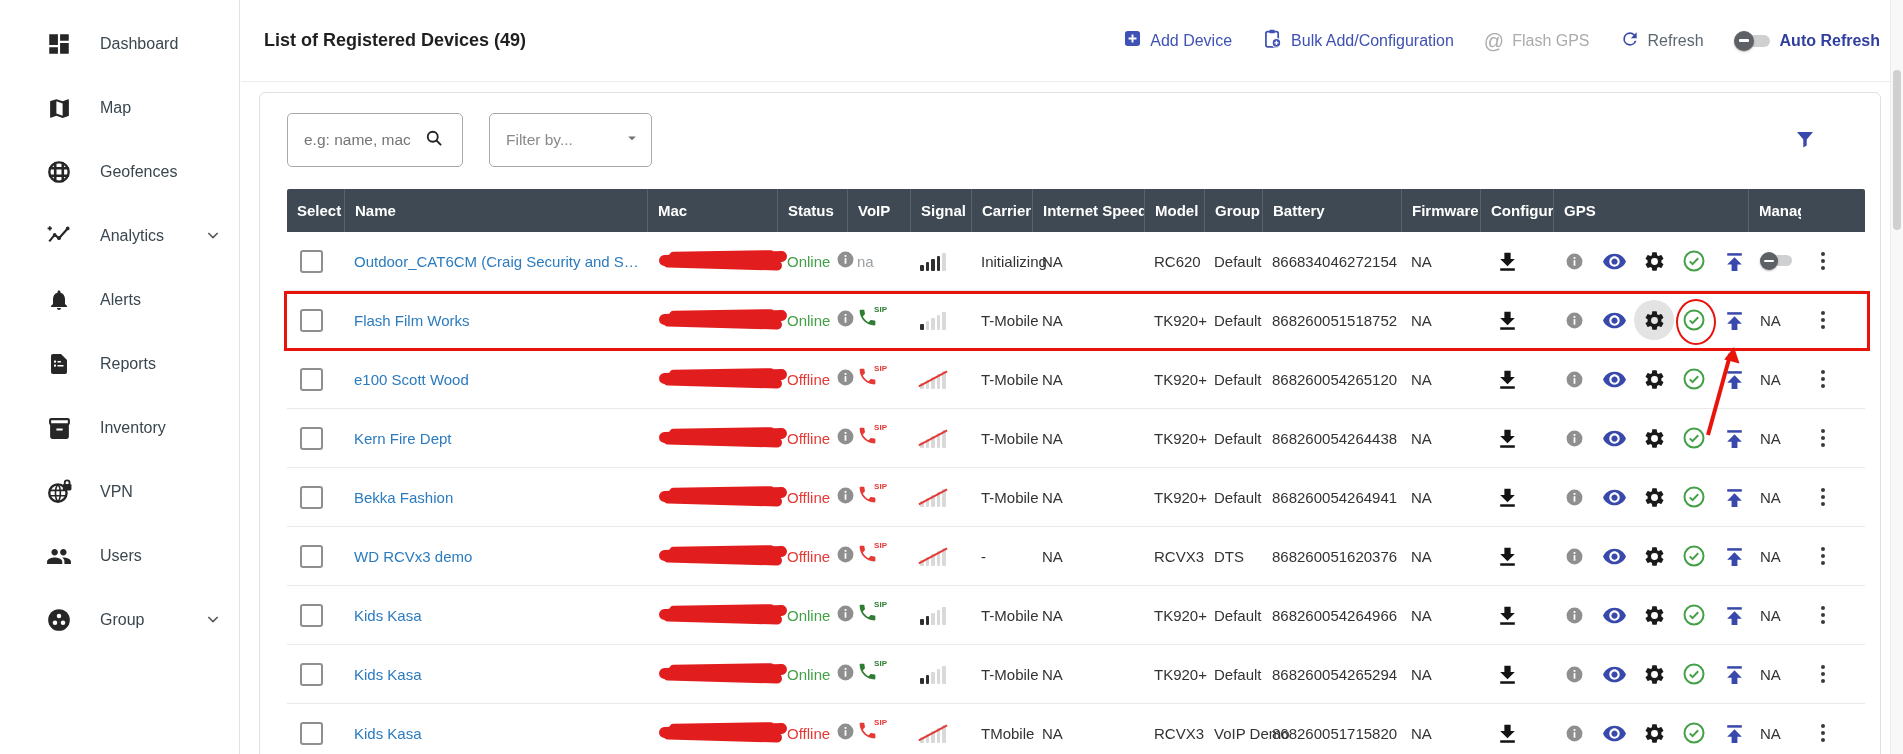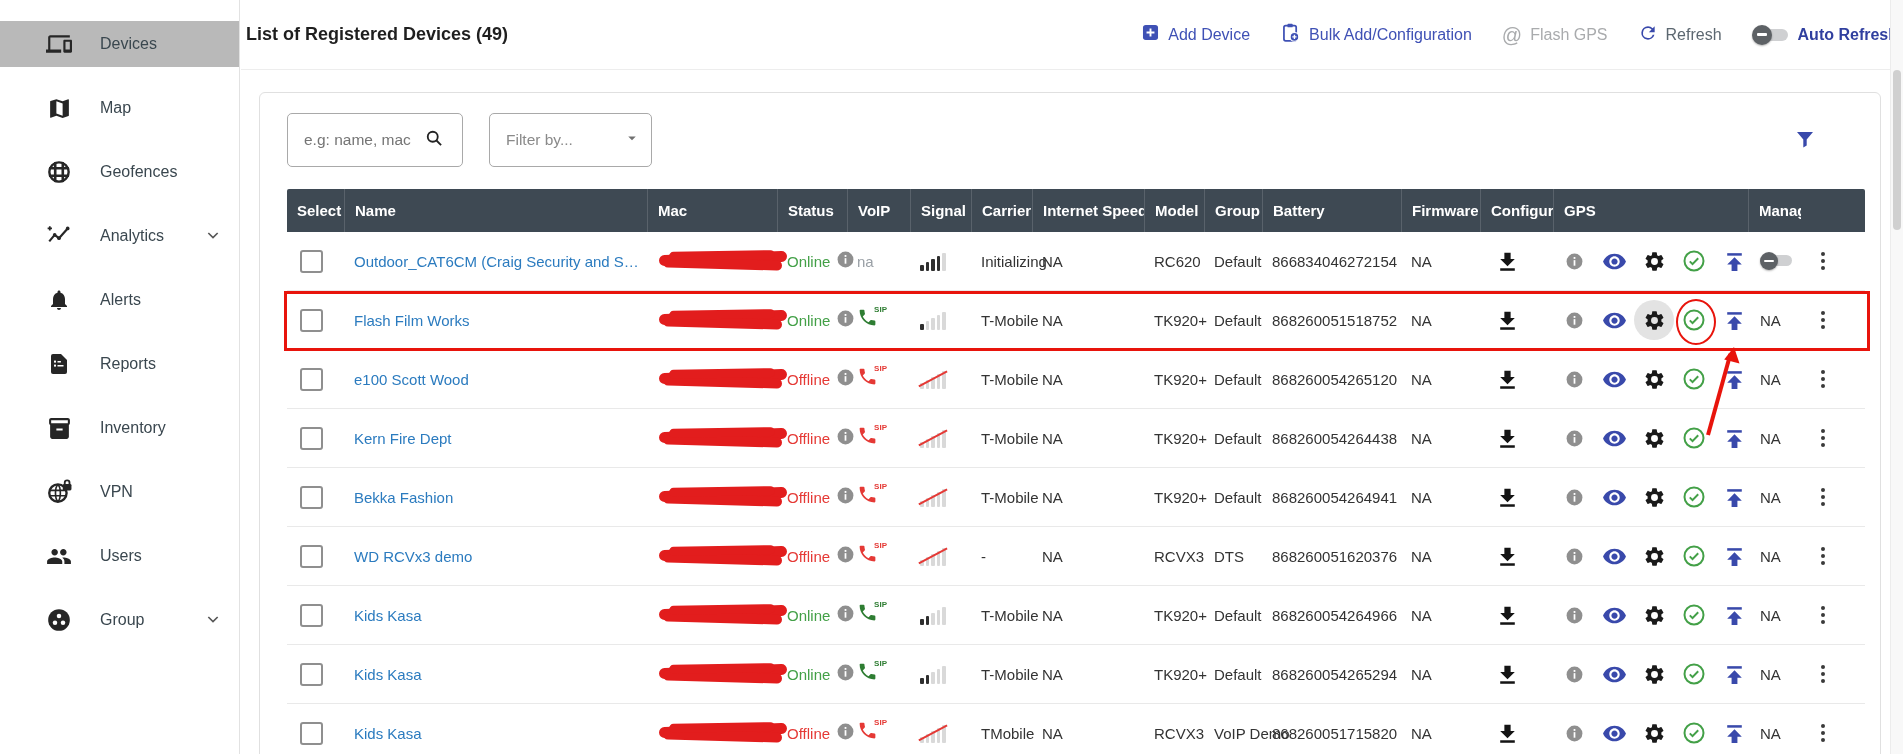"Dashboard" div.side-item { html: none -> <div> <span> <svg> <path></path> </svg> </span> <span>Dashboard</span> </div> }
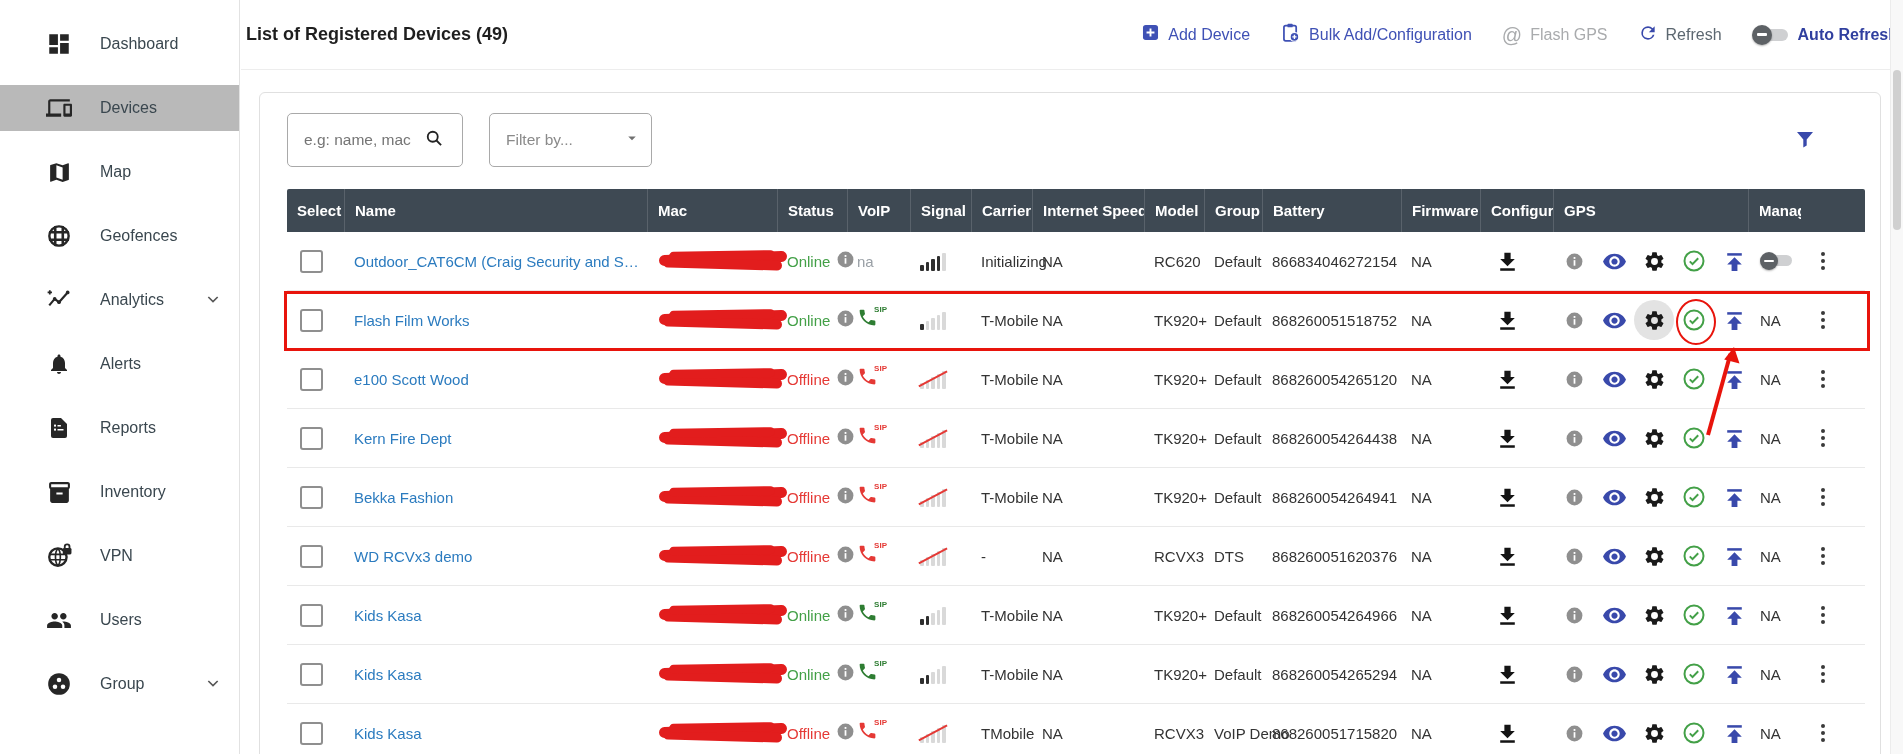"List of Registered Devices (49)" .main-header { height: 70px -> 82px; padding: 0 5px -> 0 23px }
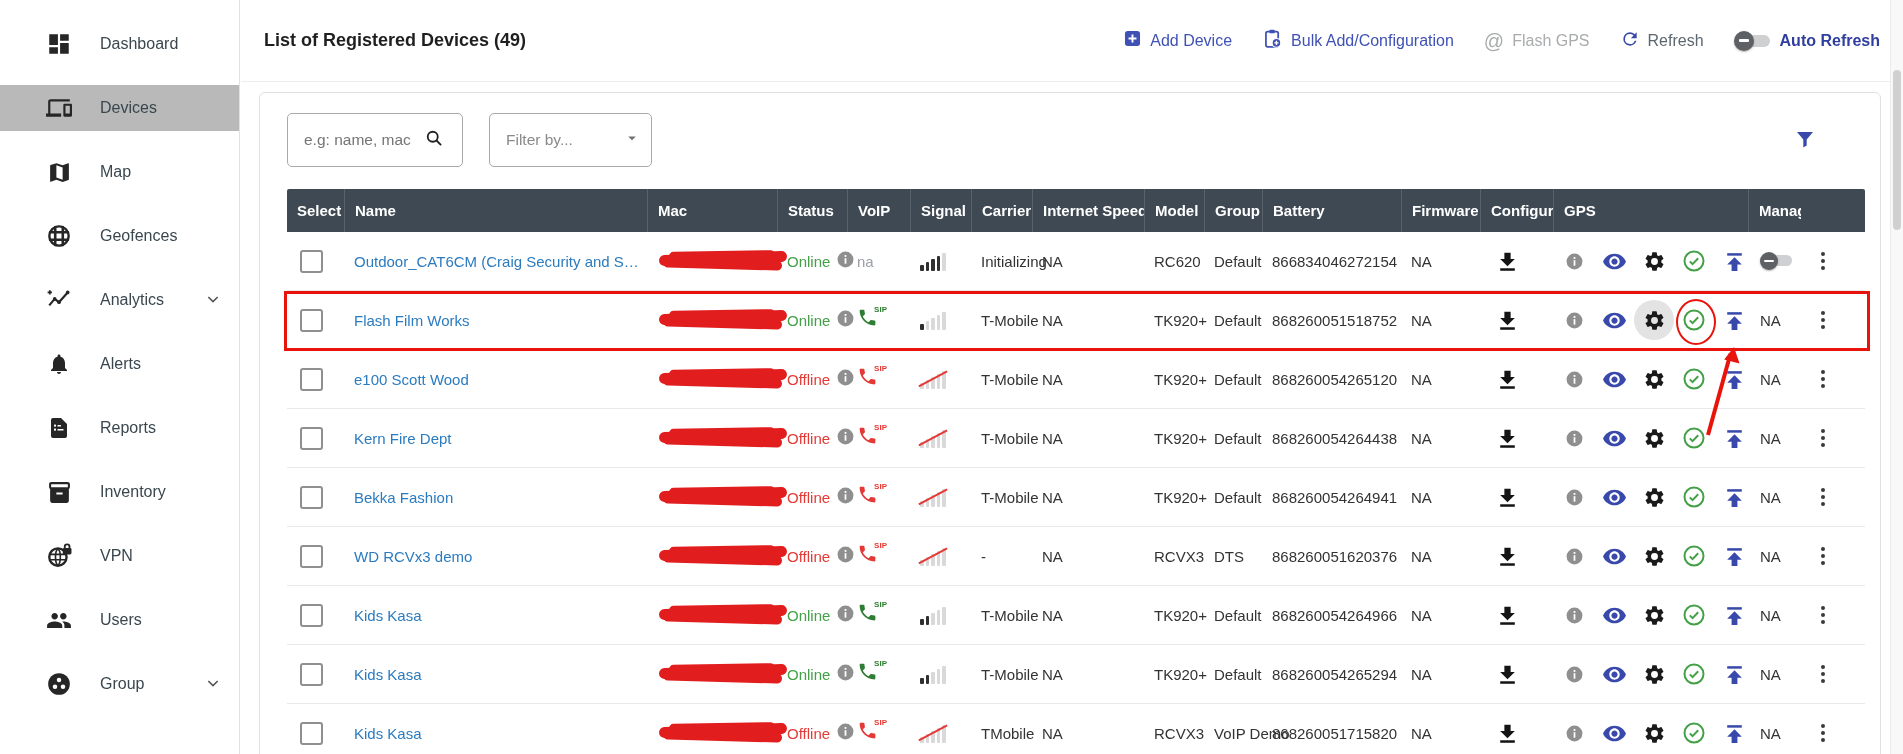"Devices" div.side-item { html: <div> <span> <svg> <path></path> </svg> </span> <span>Devices</span> </div> -> none }
